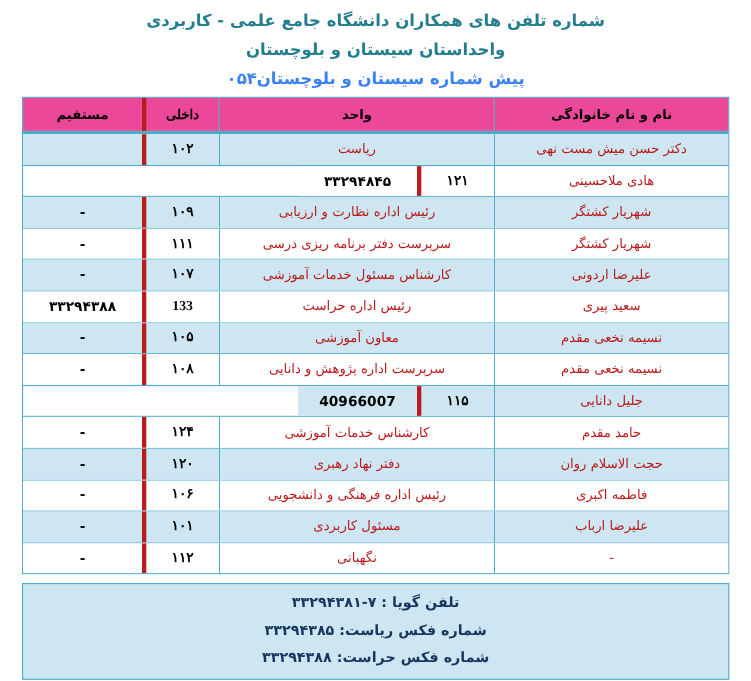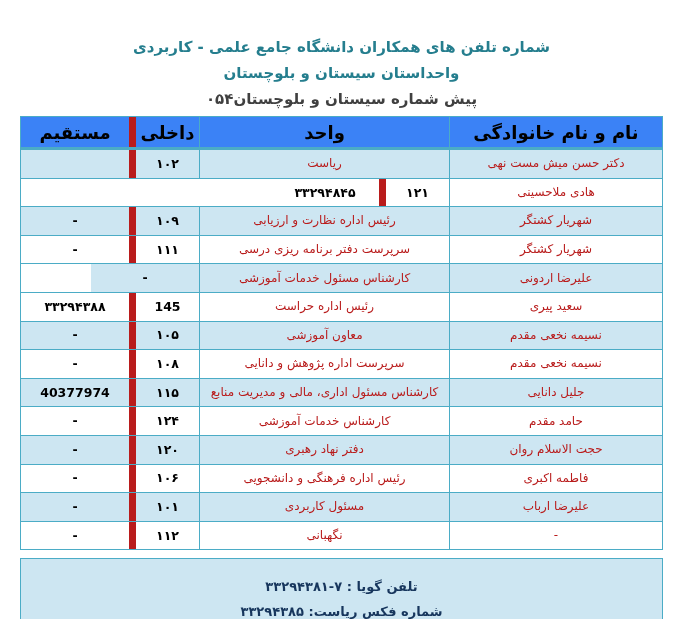"شماره تلفن های همکاران دانشگاه" .titles { margin-top: 28px -> none }
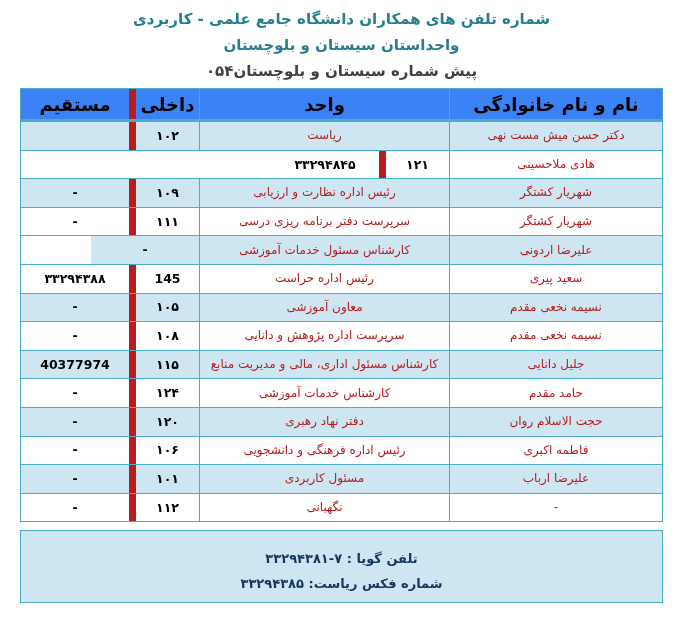"پیش شماره سیستان و بلوچستان۰۵۴" .title-line.red { color: #404040 -> #3b82f6 }
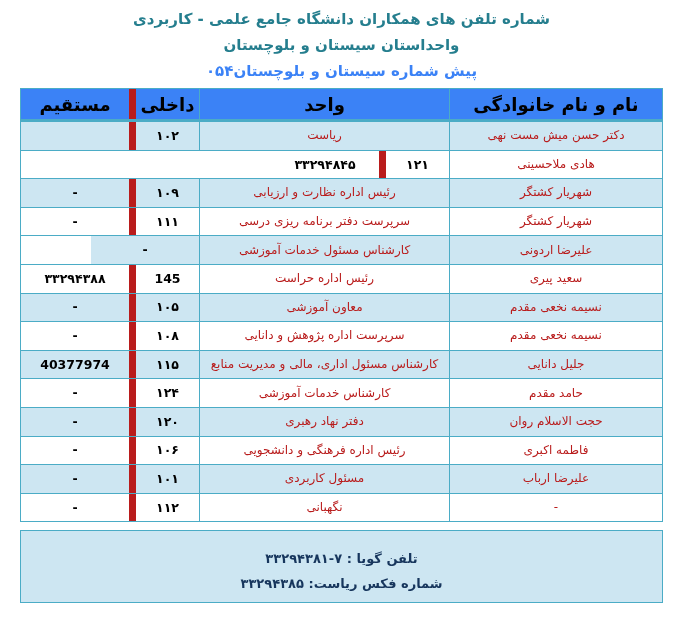"مستقیم" .thead .th { background: #3b82f6 -> #ec4899; font-size: 18px -> 12px }
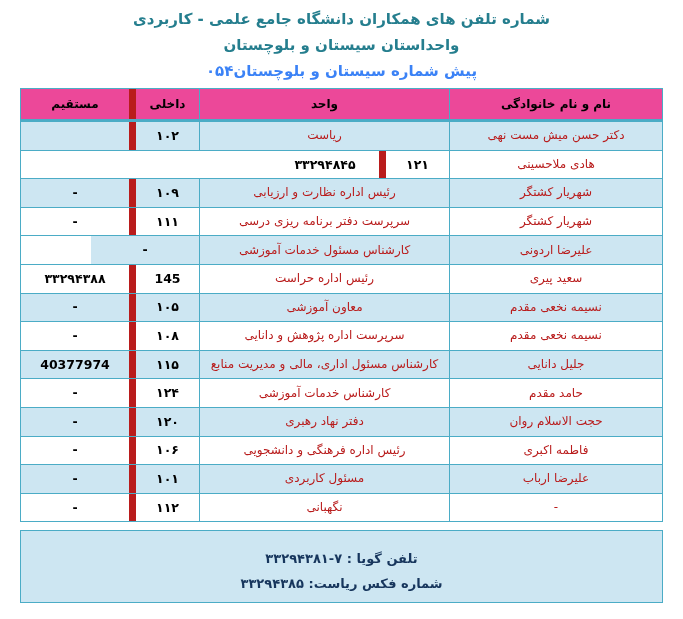"داخلی" .col-ext { border-left: 7px solid #b91c1c -> 4px solid #b91c1c; font-family: none -> Liberation Serif, serif }
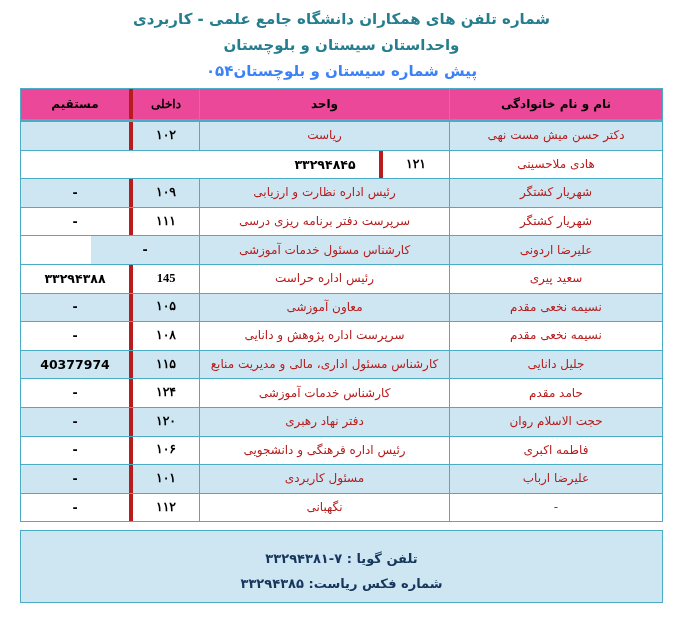"۱۰۷" div.td { html: none -> <div>۱۰۷</div> }
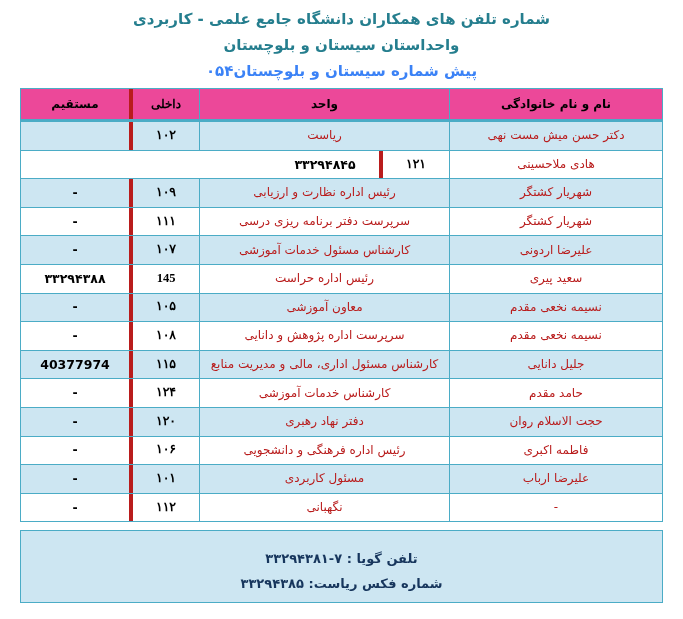"145" div.td { text: 145 -> 133 }
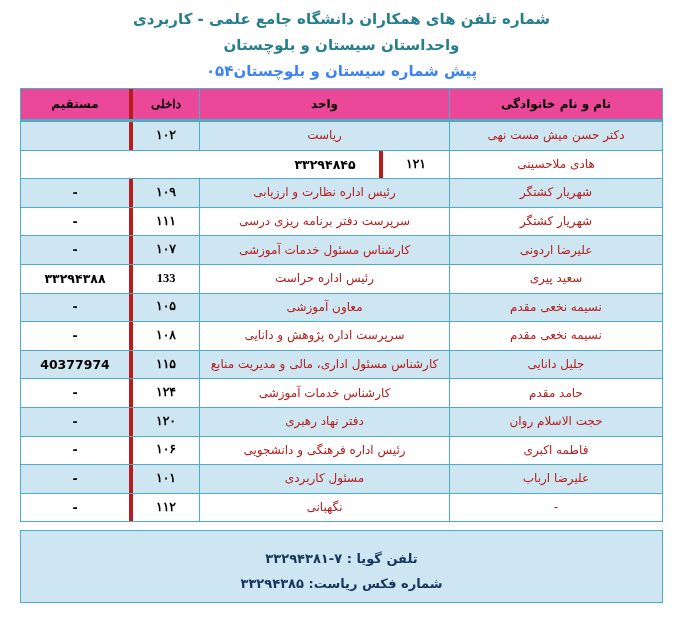"40377974" div.td { text: 40377974 -> 40966007 }
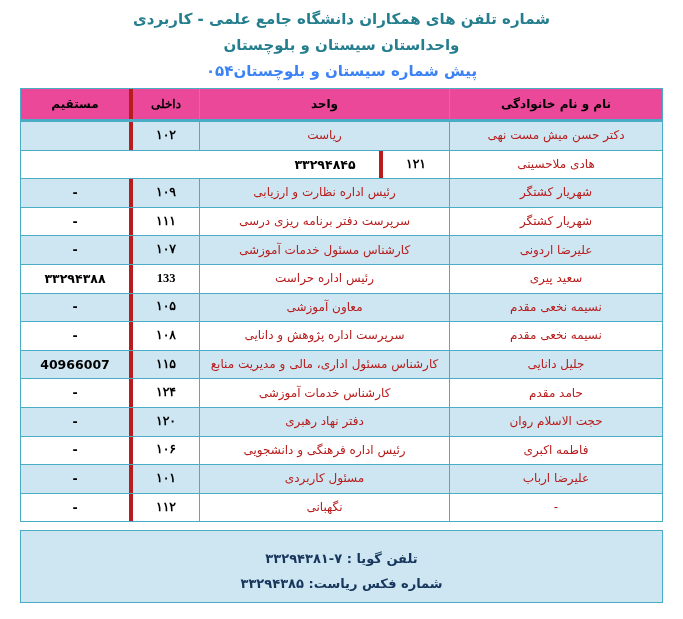"کارشناس مسئول اداری، مالی و" div.td { html: <div>کارشناس مسئول اداری، مالی و مدیریت منابع</div> -> none }
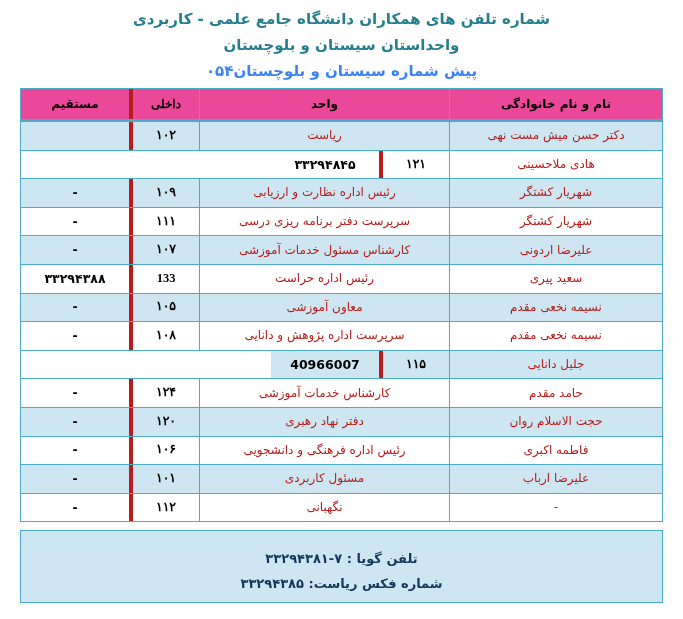"تلفن گویا : ۷-۳۳۲۹۴۳۸۱" .footer-box { padding: 15px 0 6px 0 -> 5px 0 6px 0 }
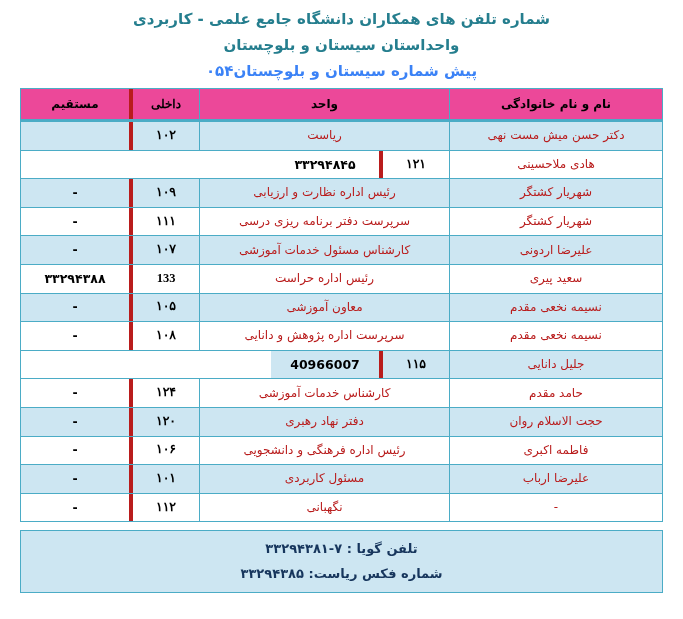"شماره فکس حراست: ۳۳۲۹۴۳۸۸" div.footer-line { html: none -> <div>شماره فکس حراست: ۳۳۲۹۴۳۸۸</div> }
